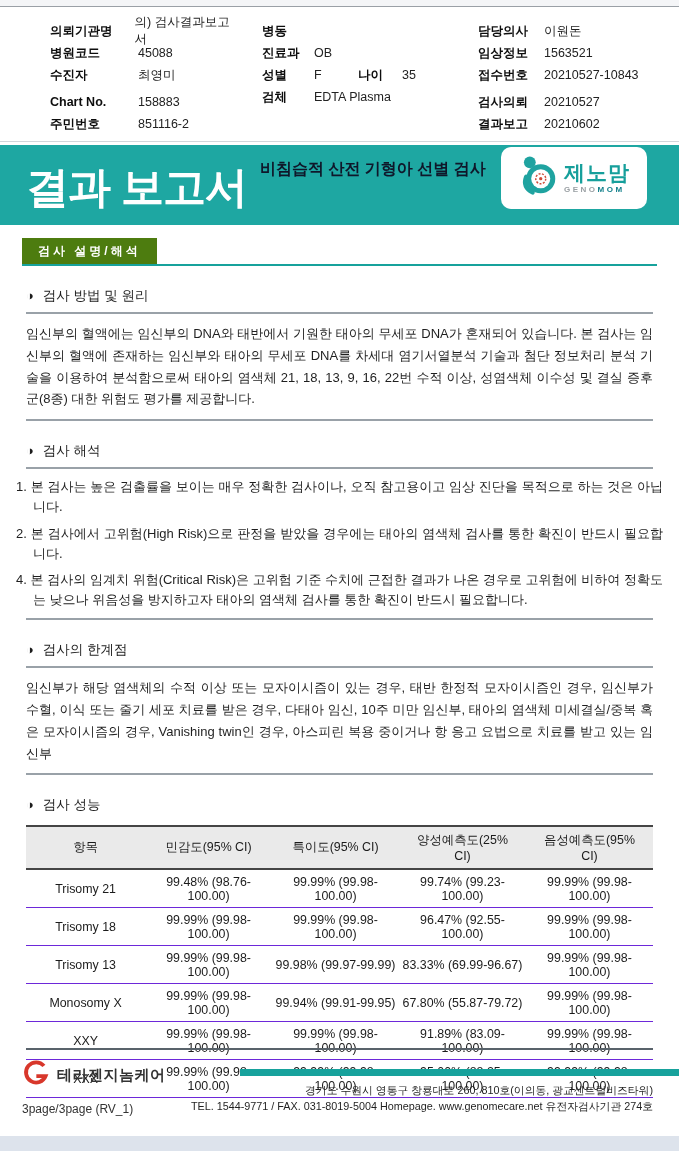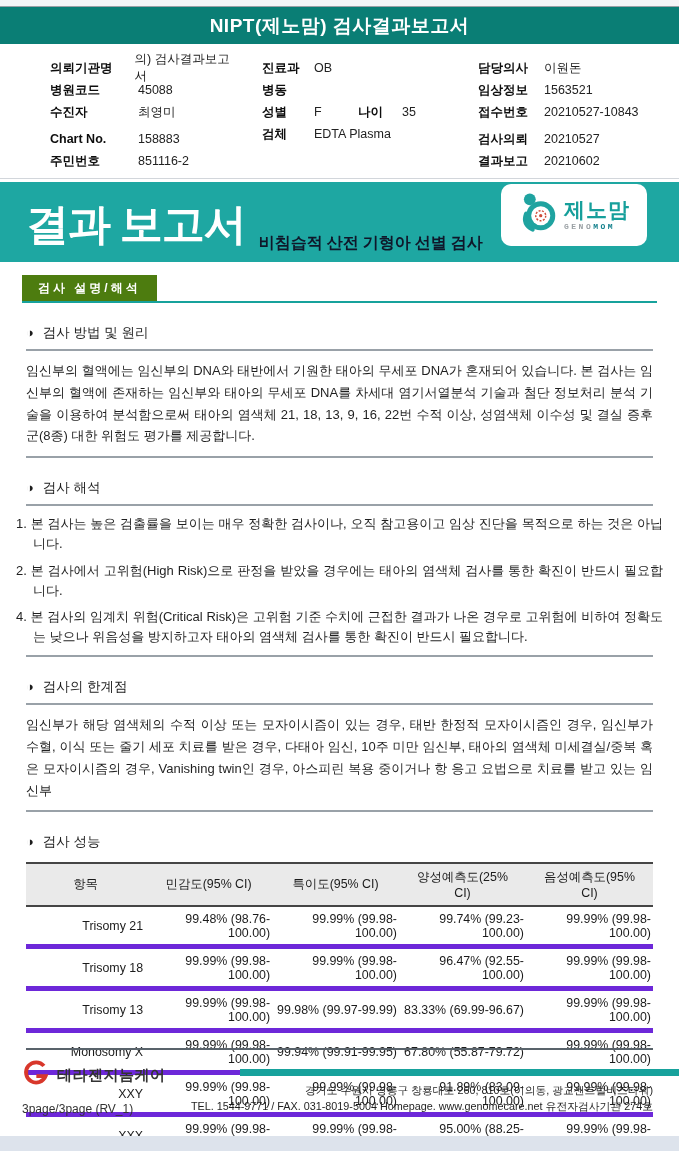"NIPT(제노맘) 검사결과보고서" div.titlebar { html: <div>NIPT(제노맘) 검사결과보고서</div> -> none }
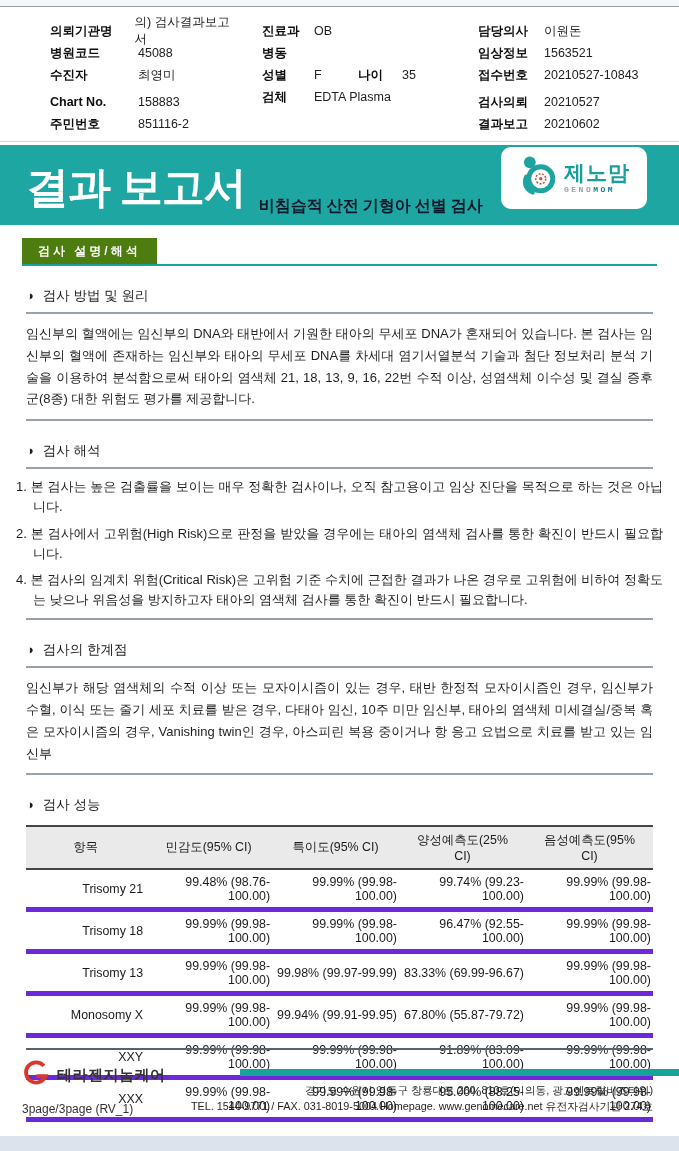"진료과" div.frow { order: before "병동" -> after "병동" }
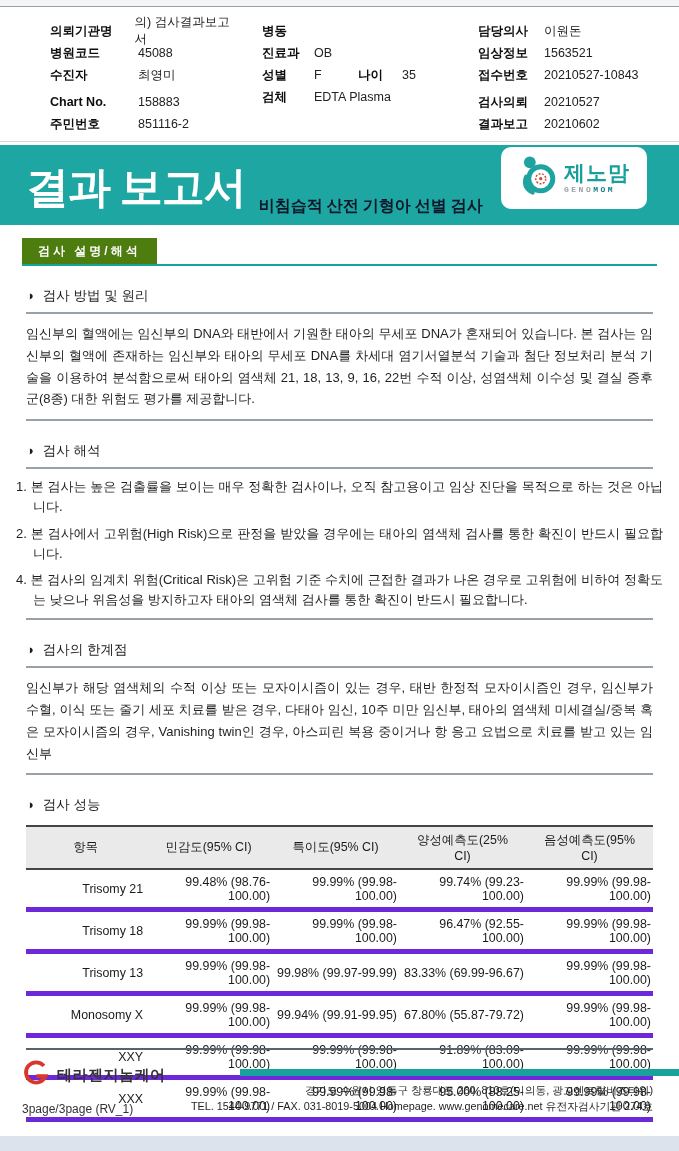"결과 보고서" .banner-inner { align-items: flex-end -> flex-start; font-family: Liberation Serif, serif -> none }
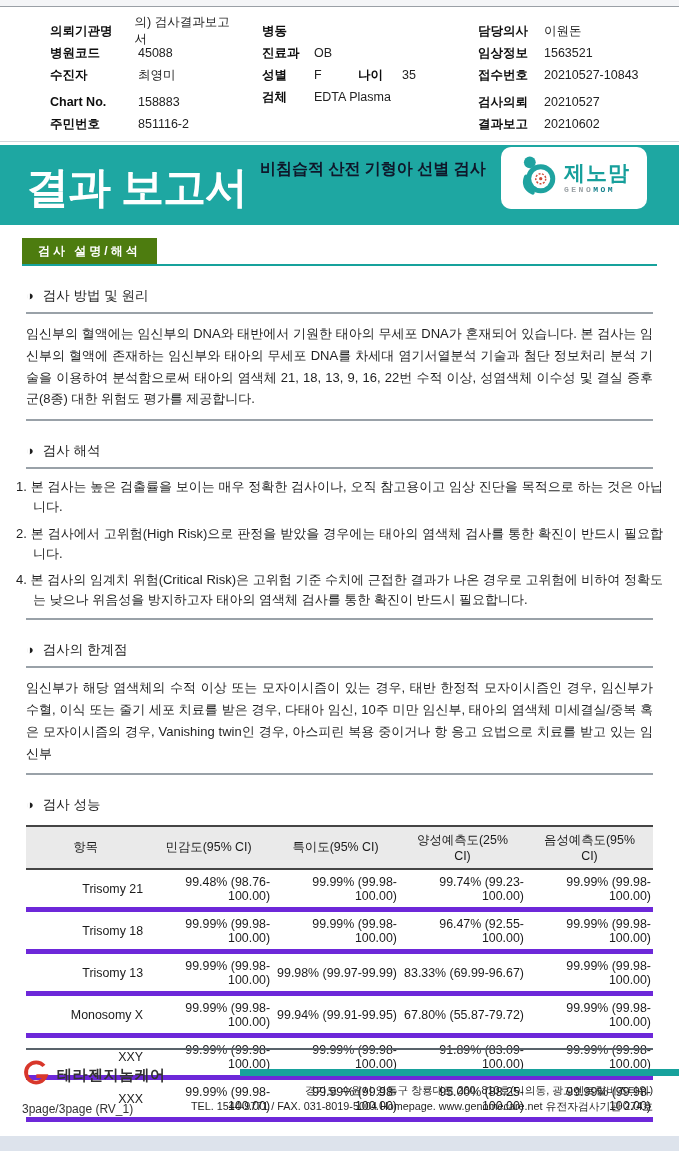"GENOMOM" .logo-en { font-family: Liberation Mono, monospace -> none }
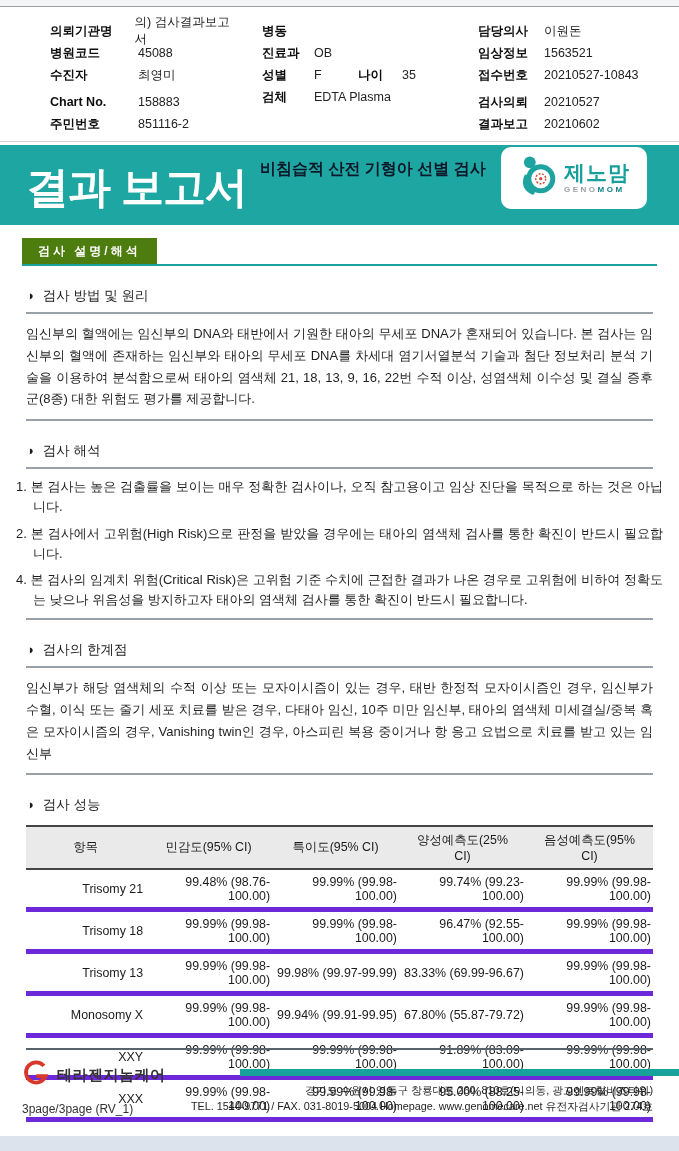"Trisomy 21" .perf td { border-bottom: 5px solid #6d28d9 -> 1px solid #6d28d9; text-align: right -> center }
